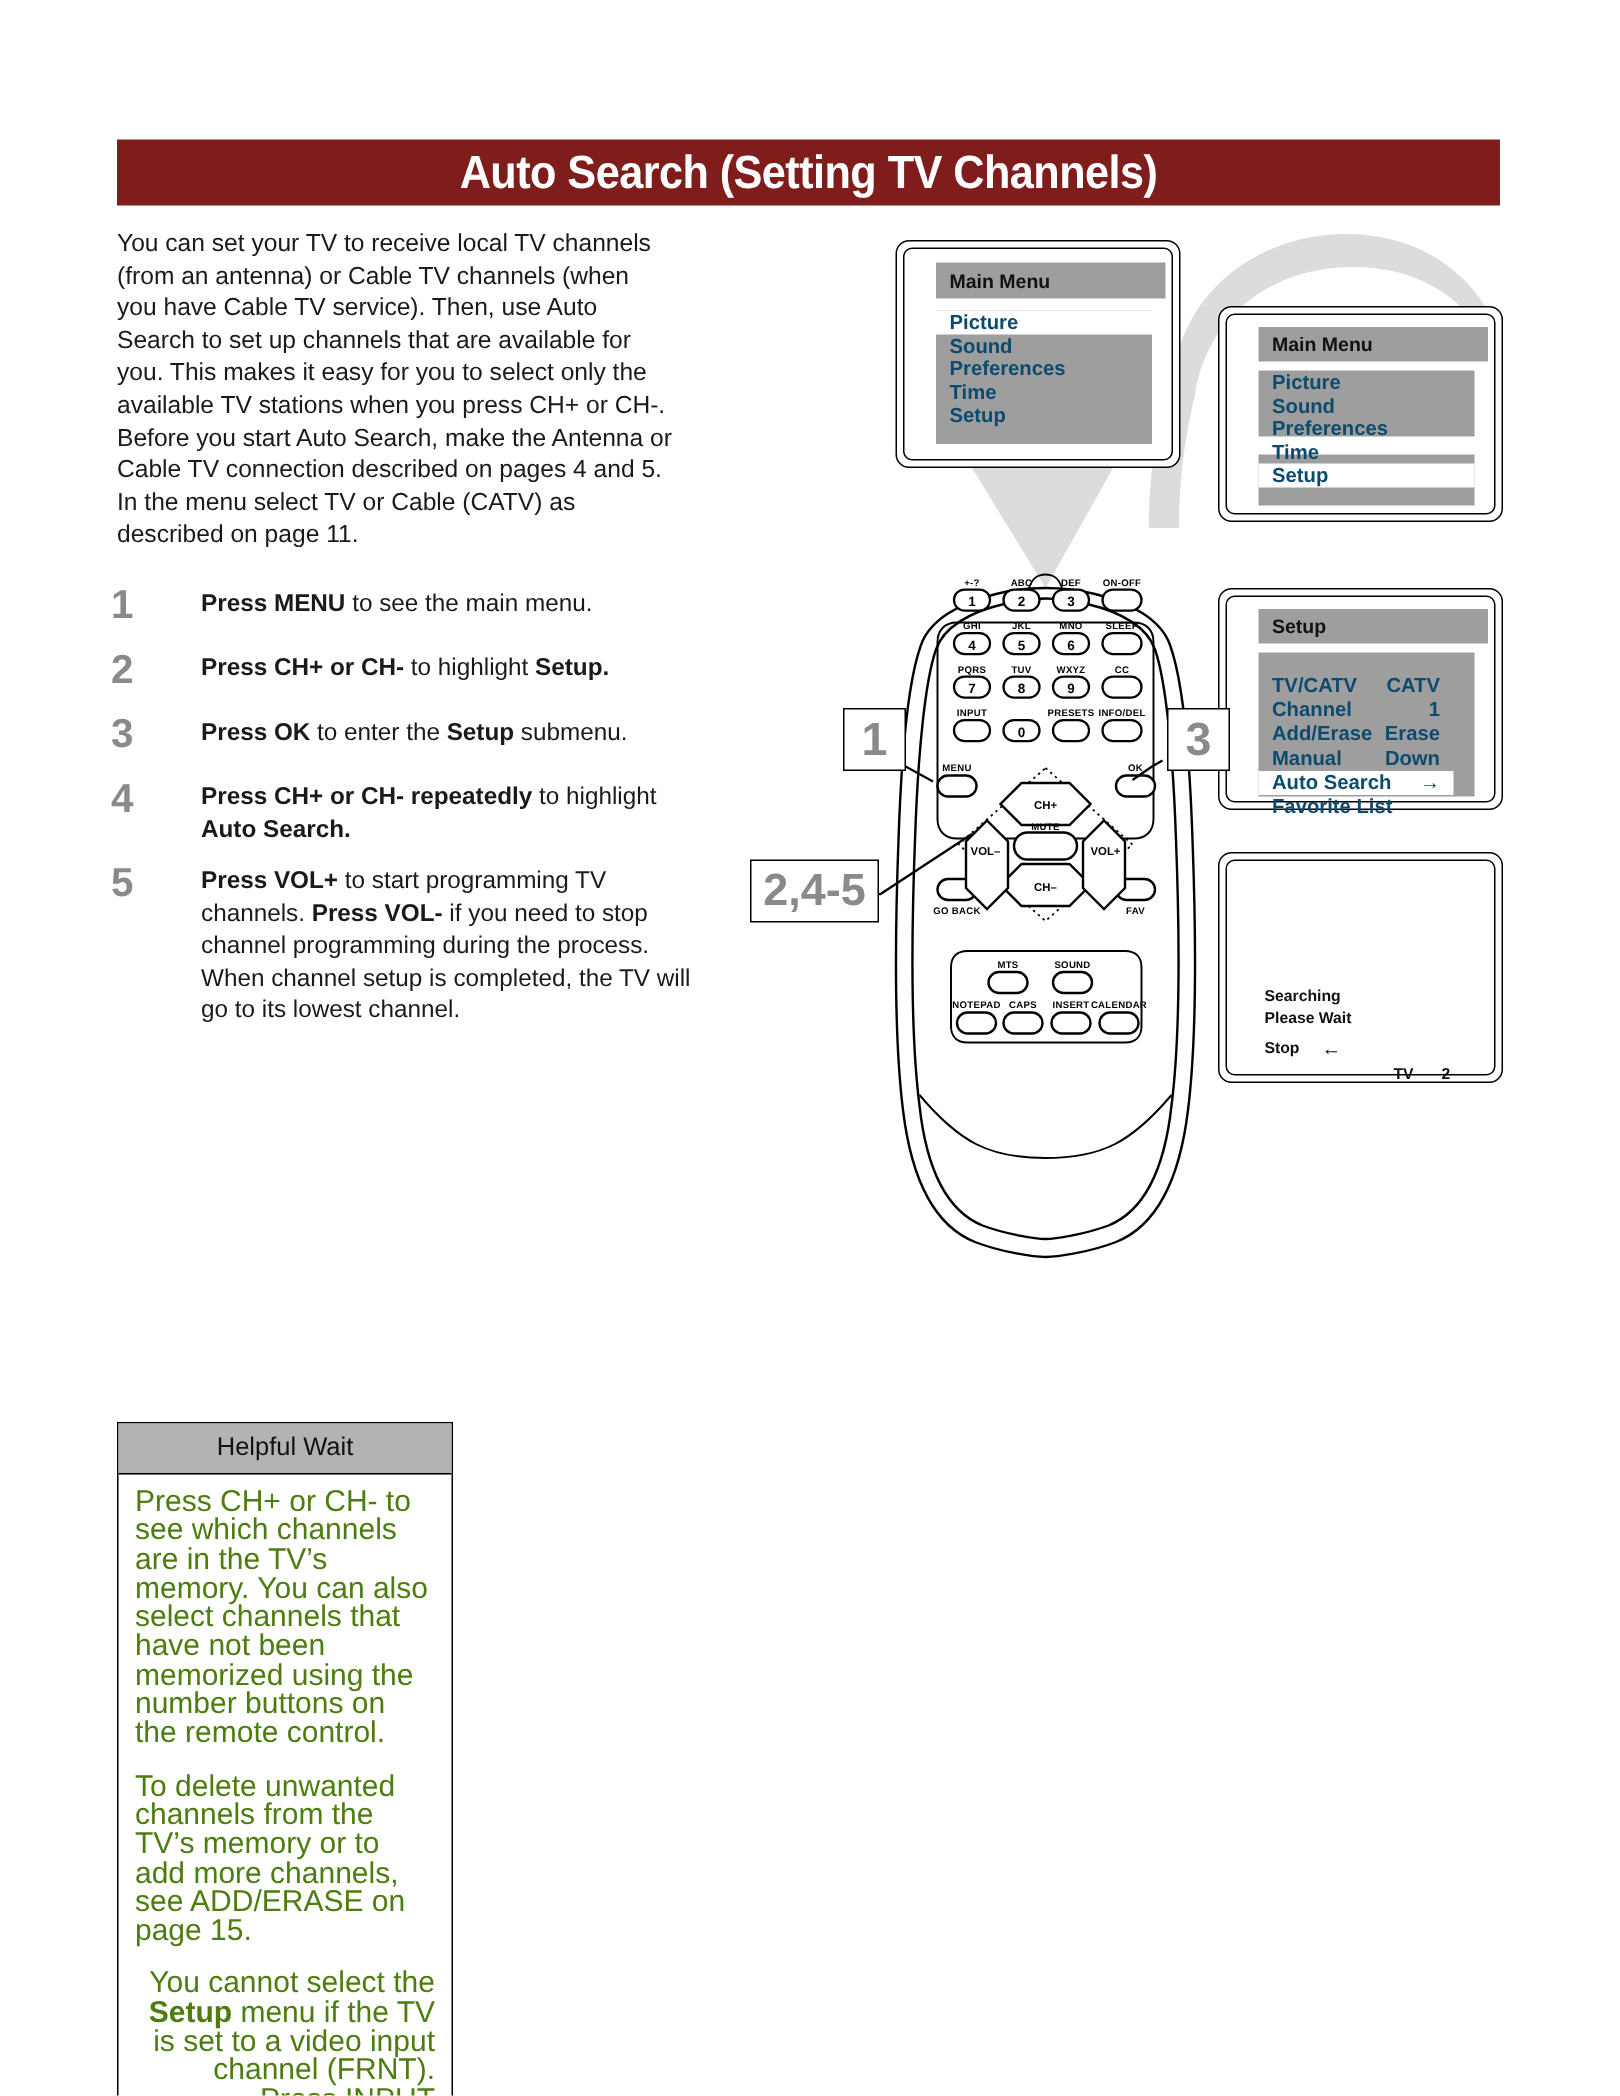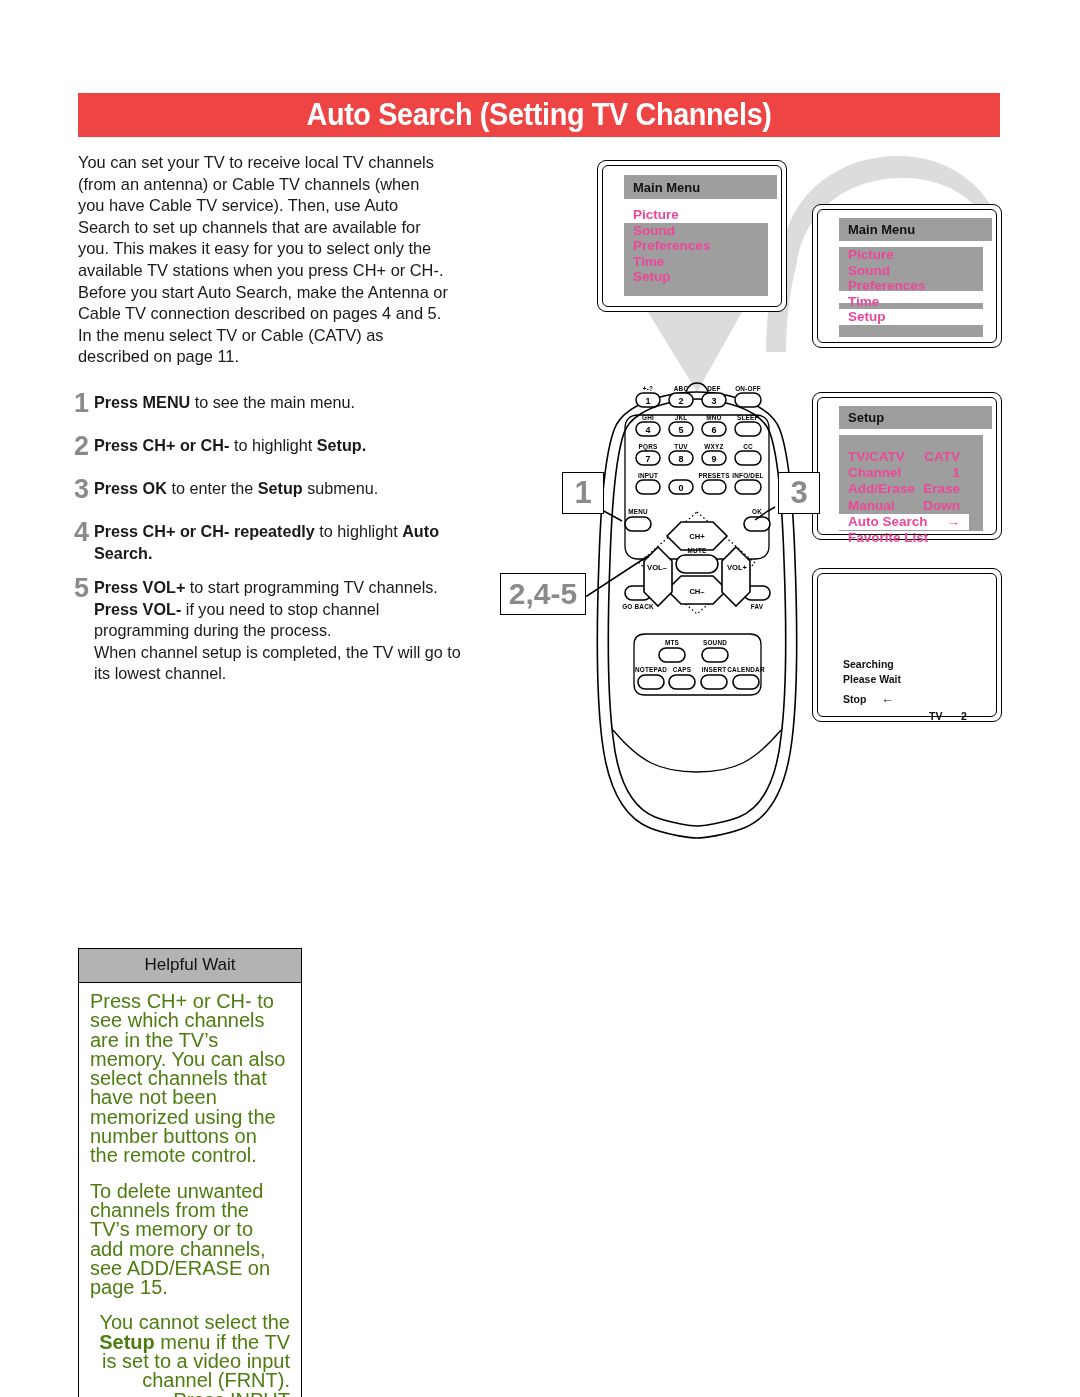"Auto Search (Setting TV Channels)" .titlebar { background: #ef4444 -> #7f1d1d }
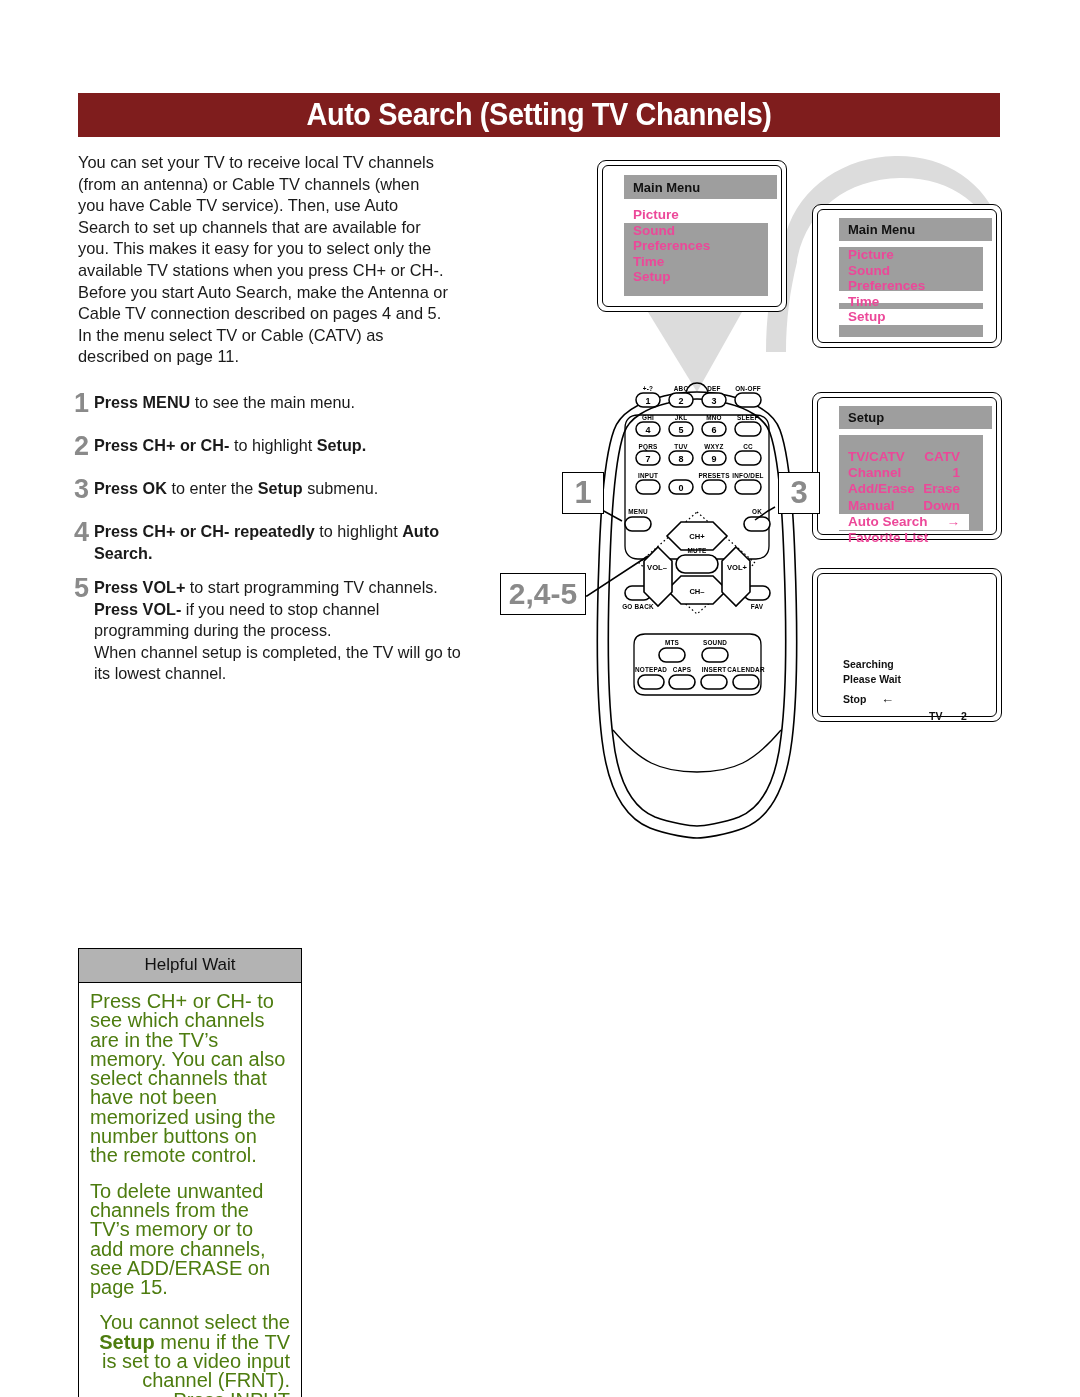"Picture" .osd .row { color: #ec4899 -> #0c4a6e }
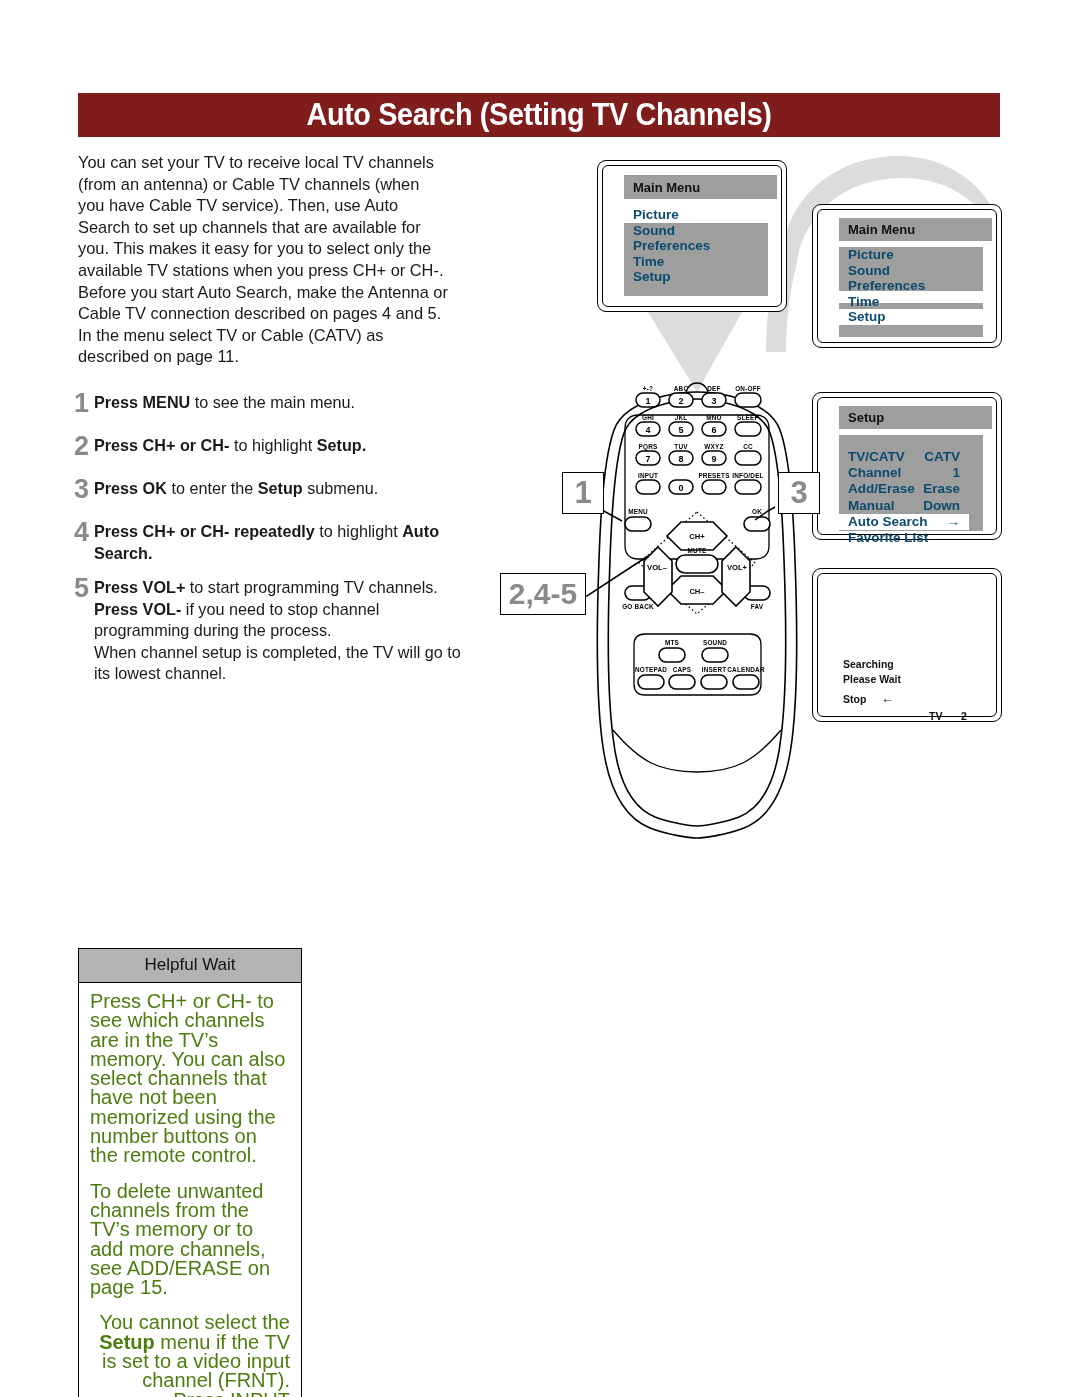"Press MENU to see the" .step .txt { margin-left: 20px -> 60px }
